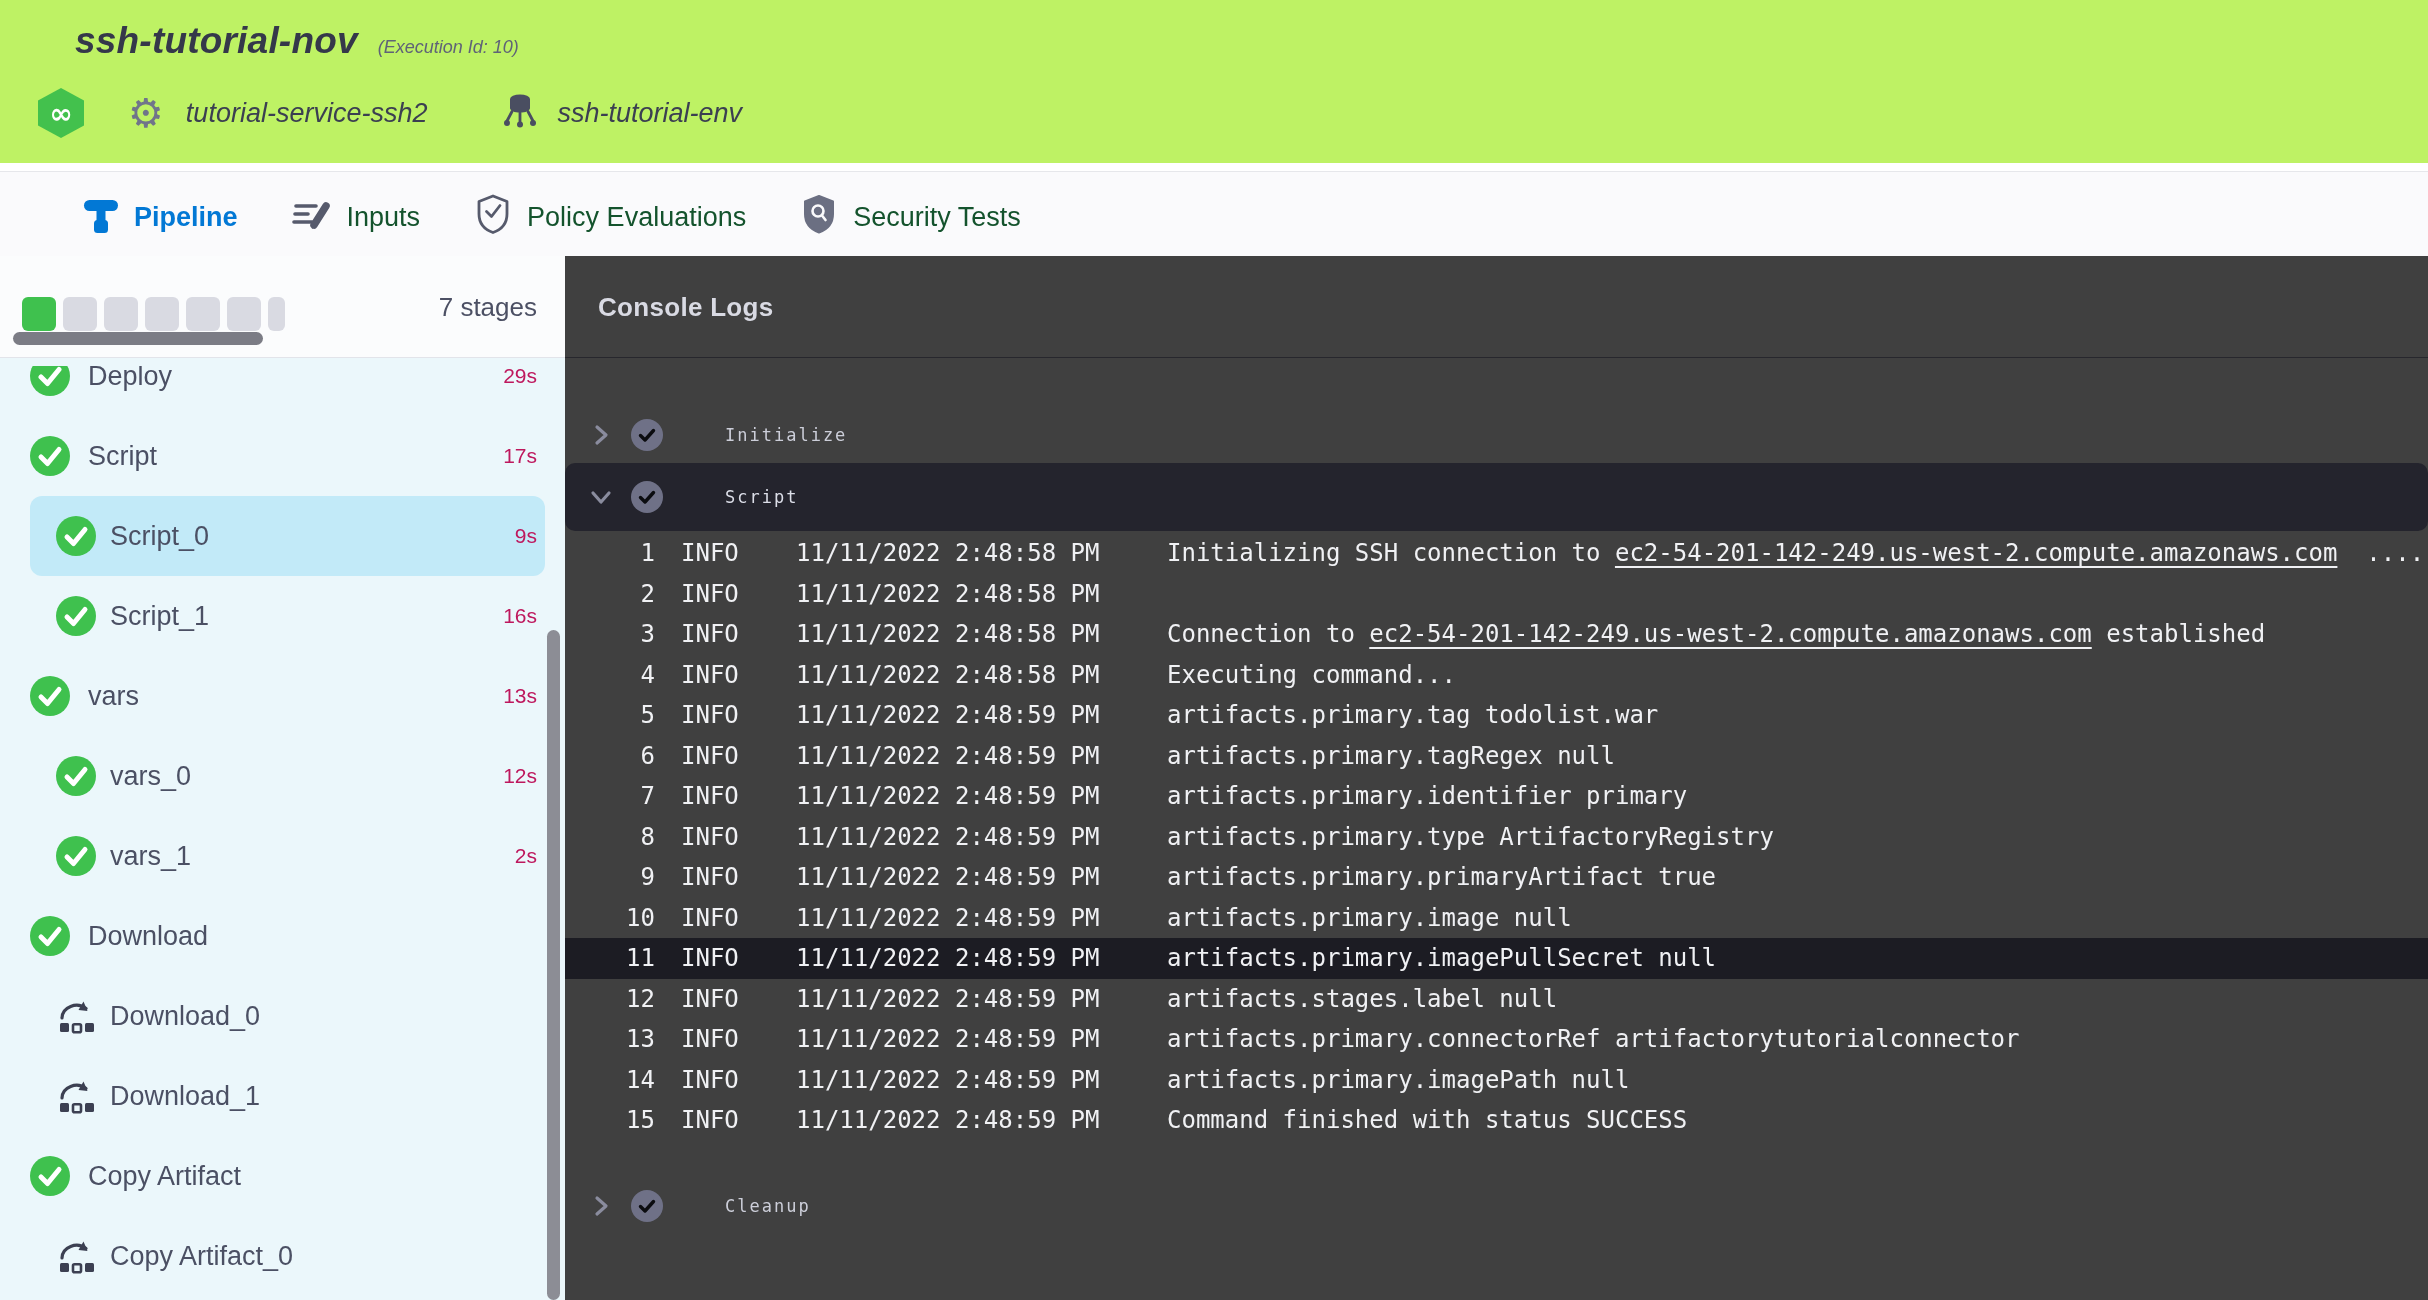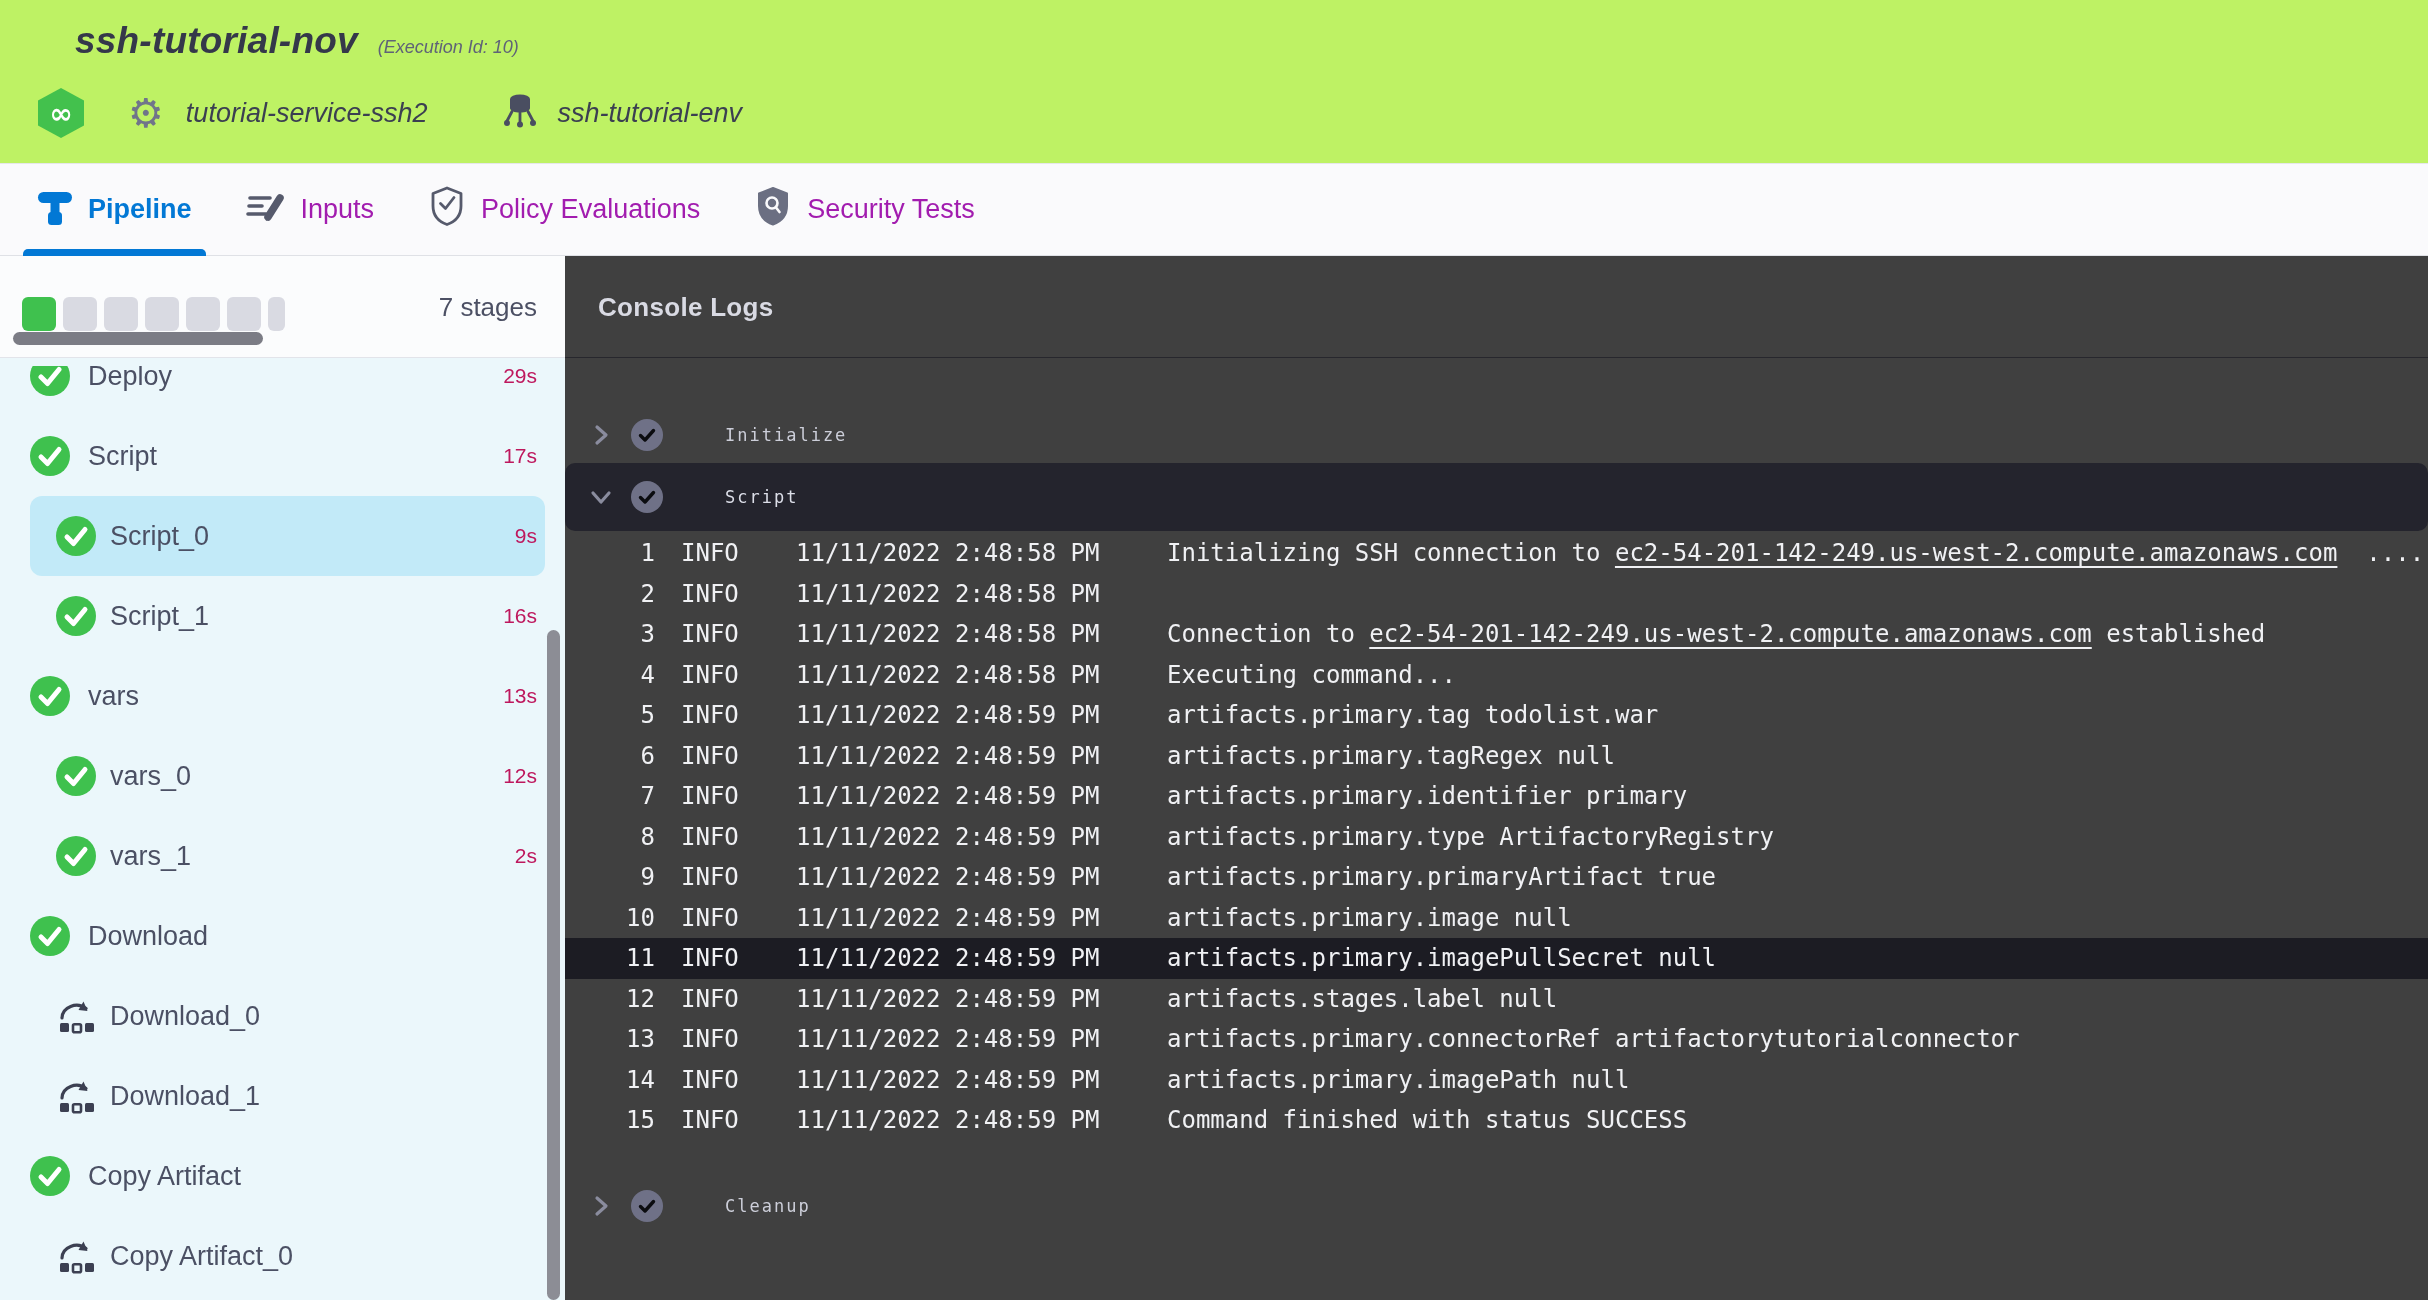"Pipeline" .tabbar { padding-left: 37px -> 83px; top: 163px -> 171px }
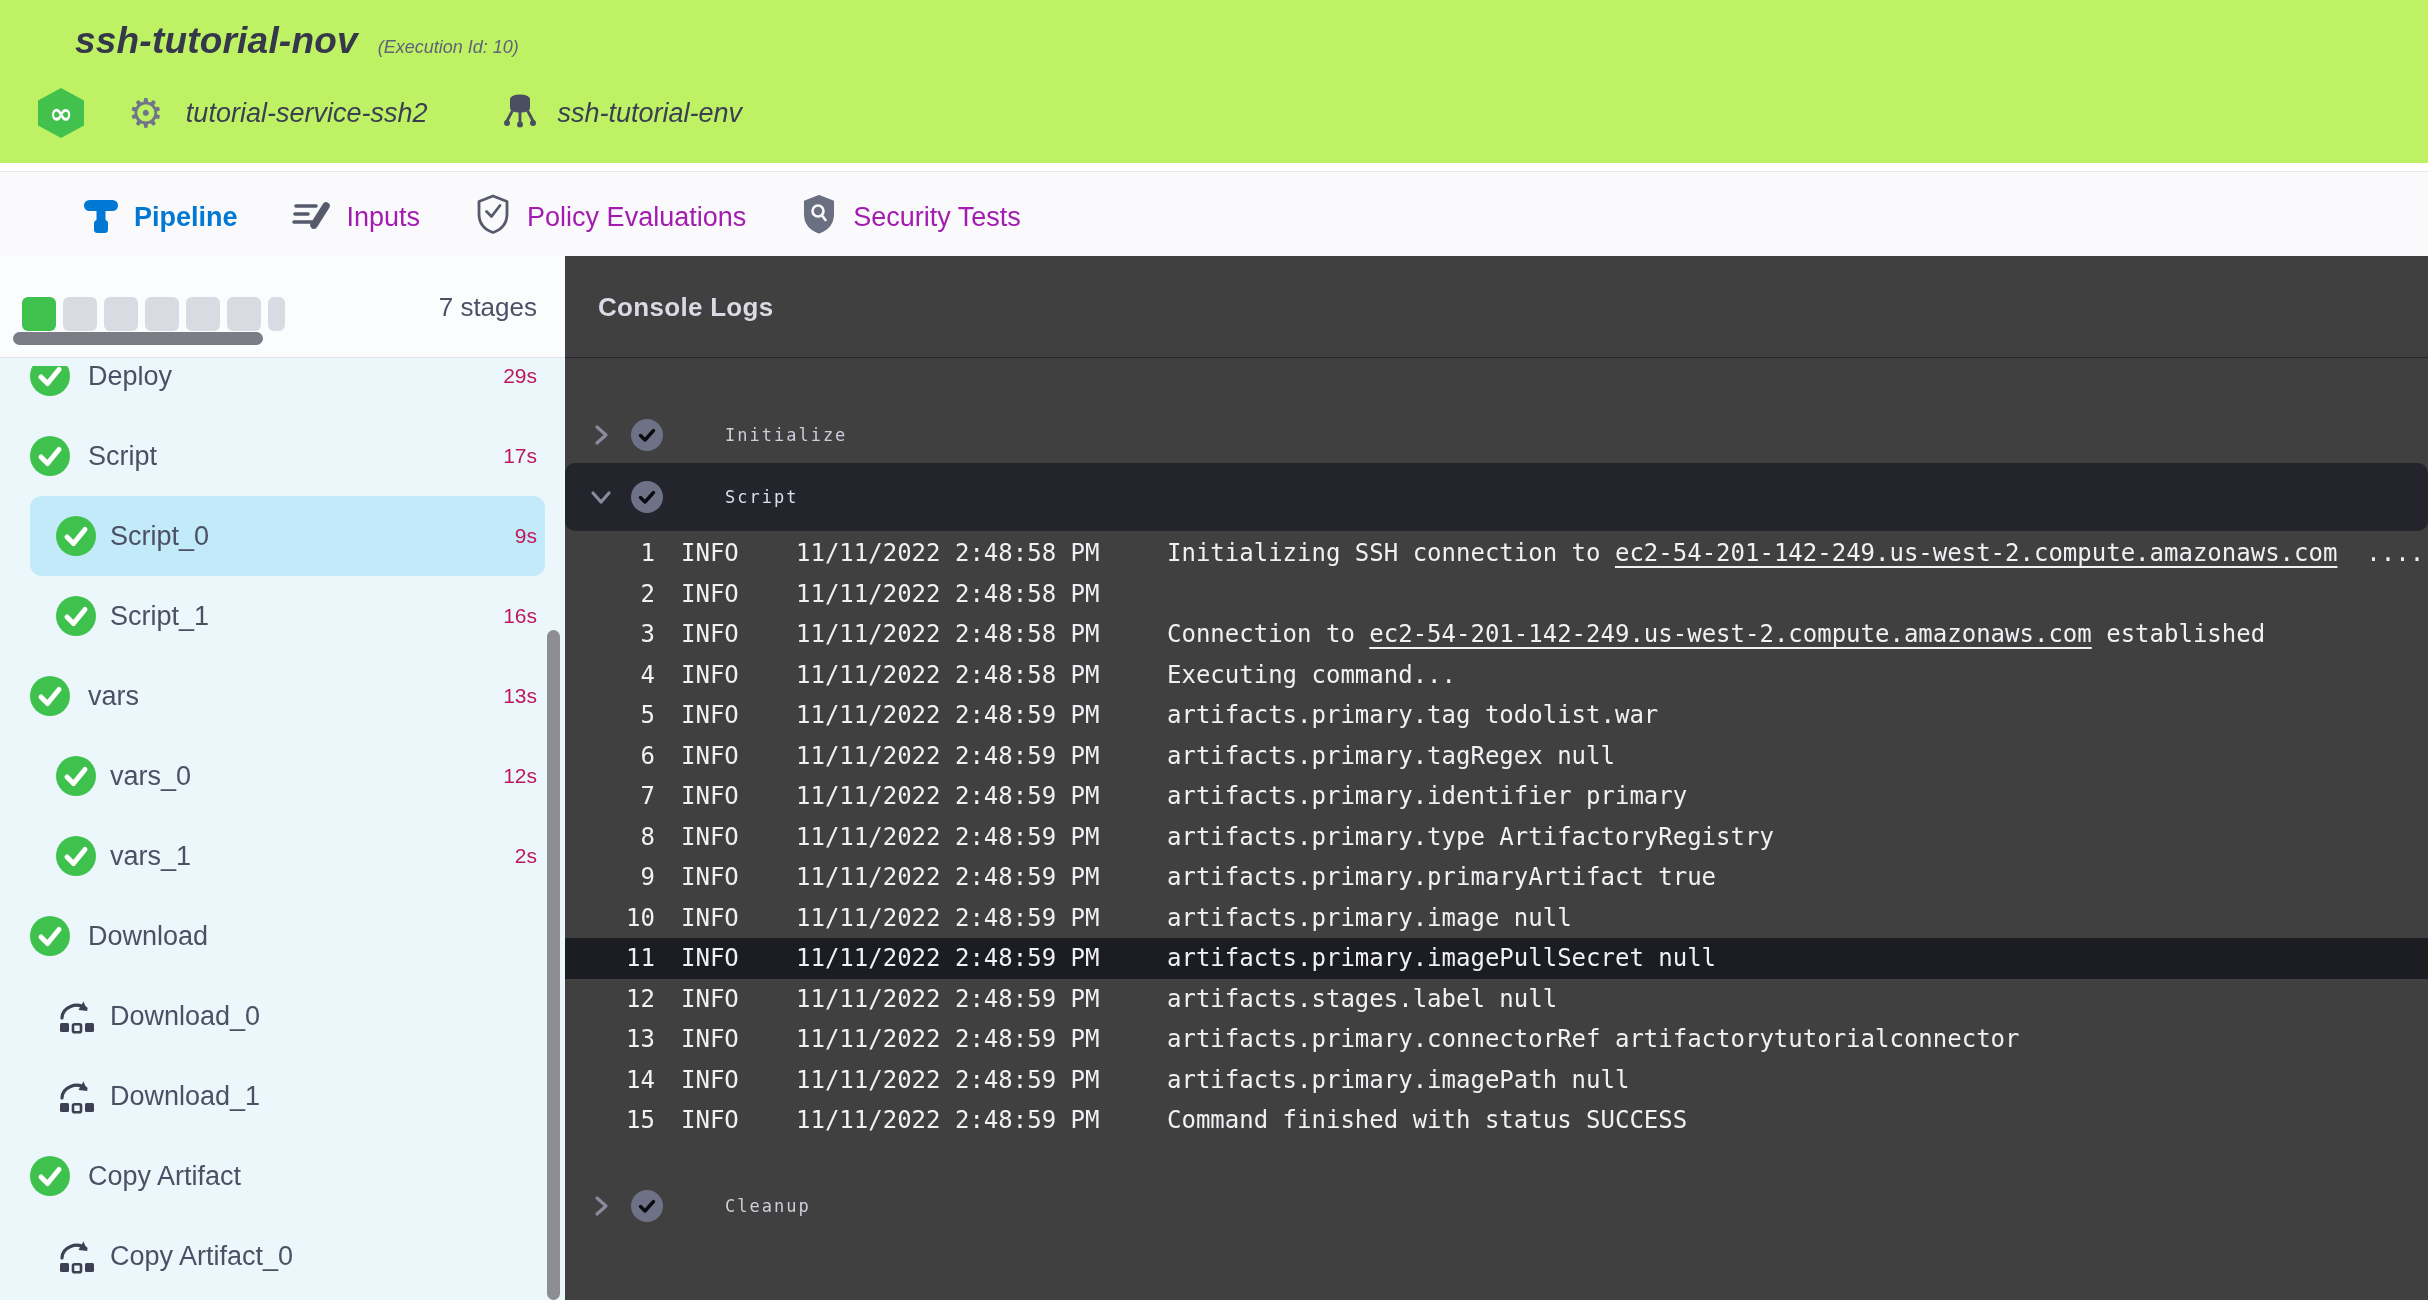"Inputs" .tab { color: #a21caf -> #14532d }
